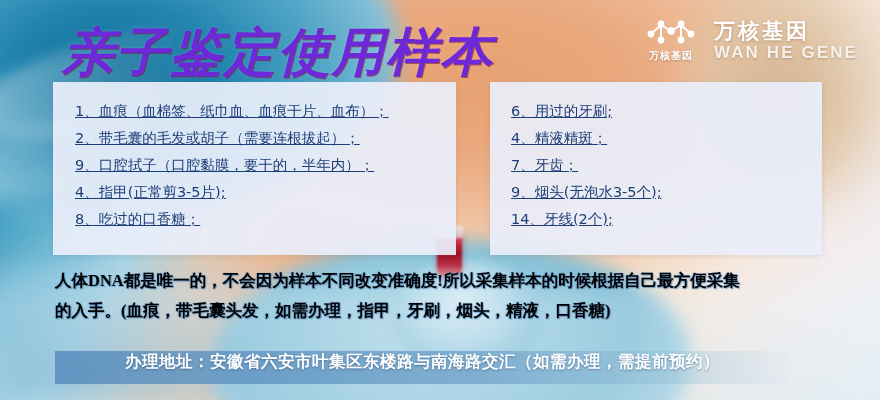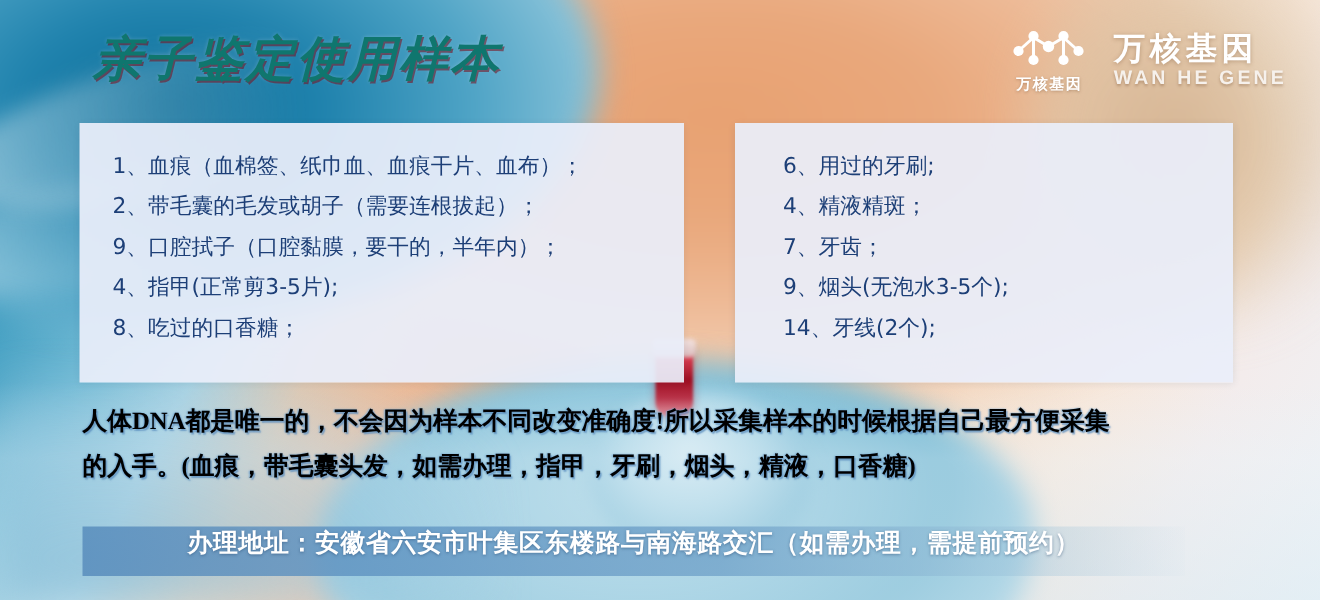"亲子鉴定使用样本" .title { color: #0f766e -> #6d28d9; font-size: 32px -> 52px }
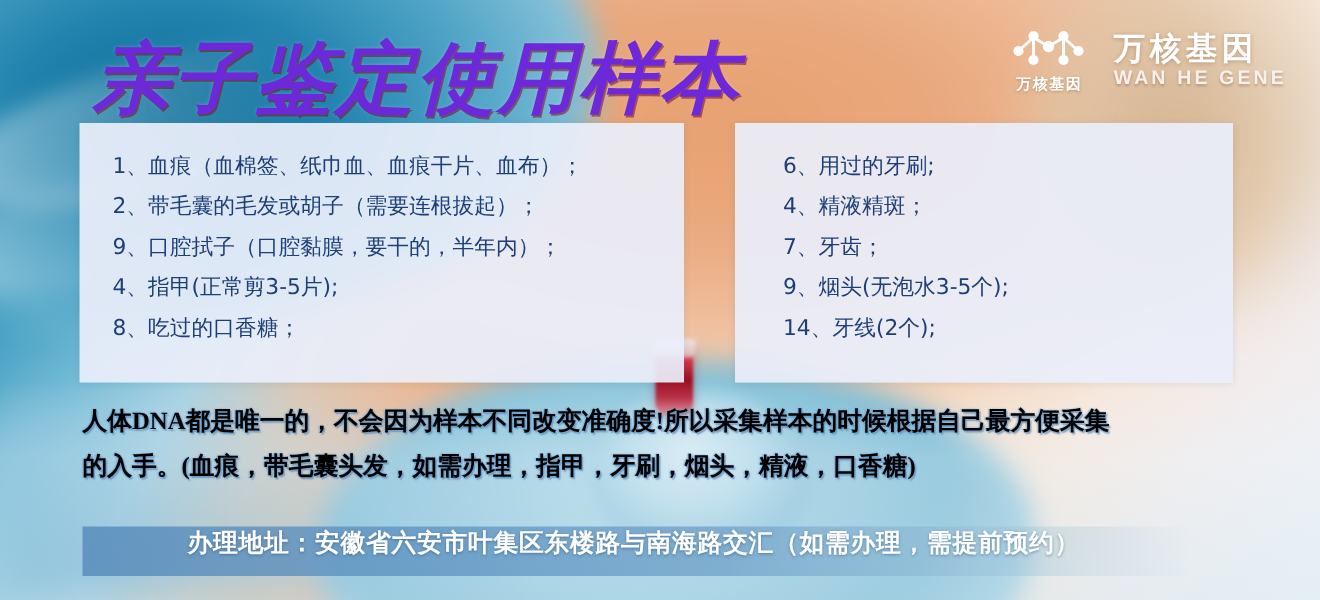"WAN HE GENE" .brand-en { font-size: 13px -> 17px }
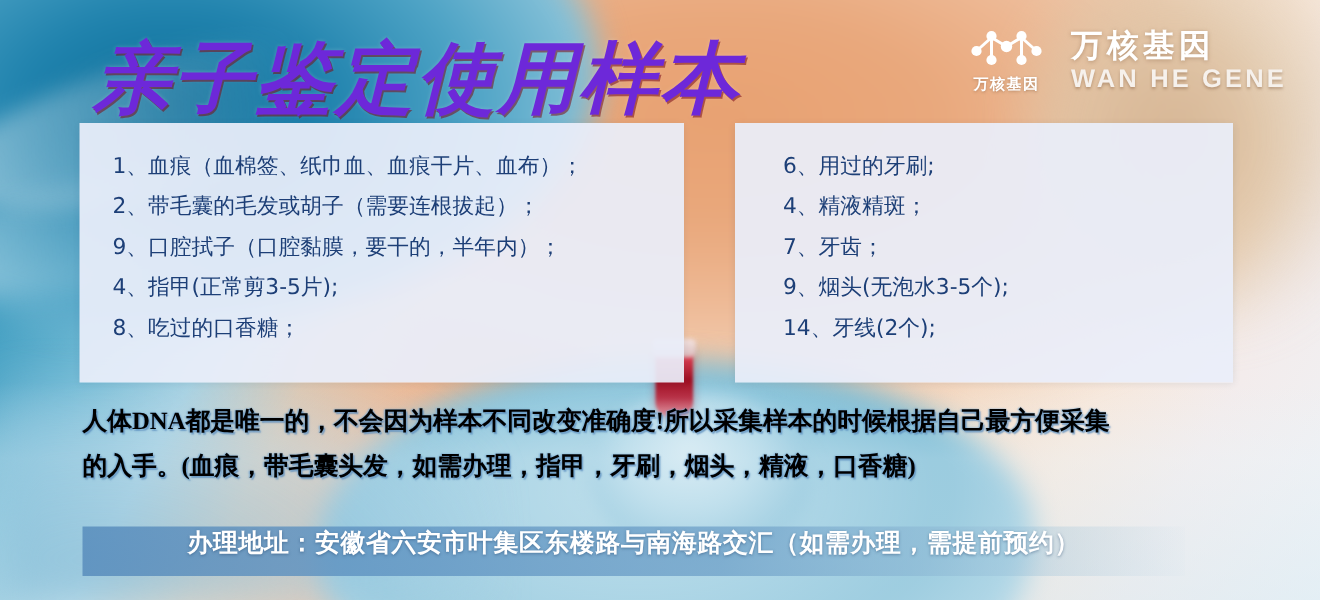"1、血痕（血棉签、纸巾血、血痕干片、血布）；" .sample-list li { text-decoration: none -> underline }
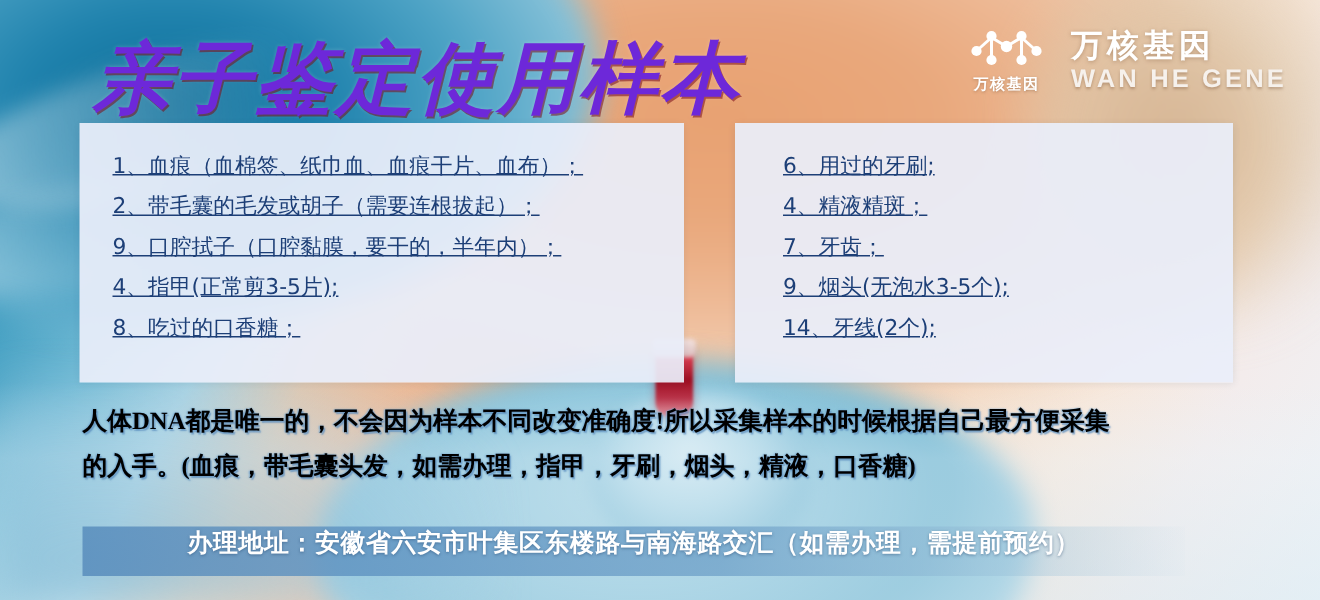"6、用过的牙刷;" .panel-right .sample-list li { padding-left: 32px -> 21px }
